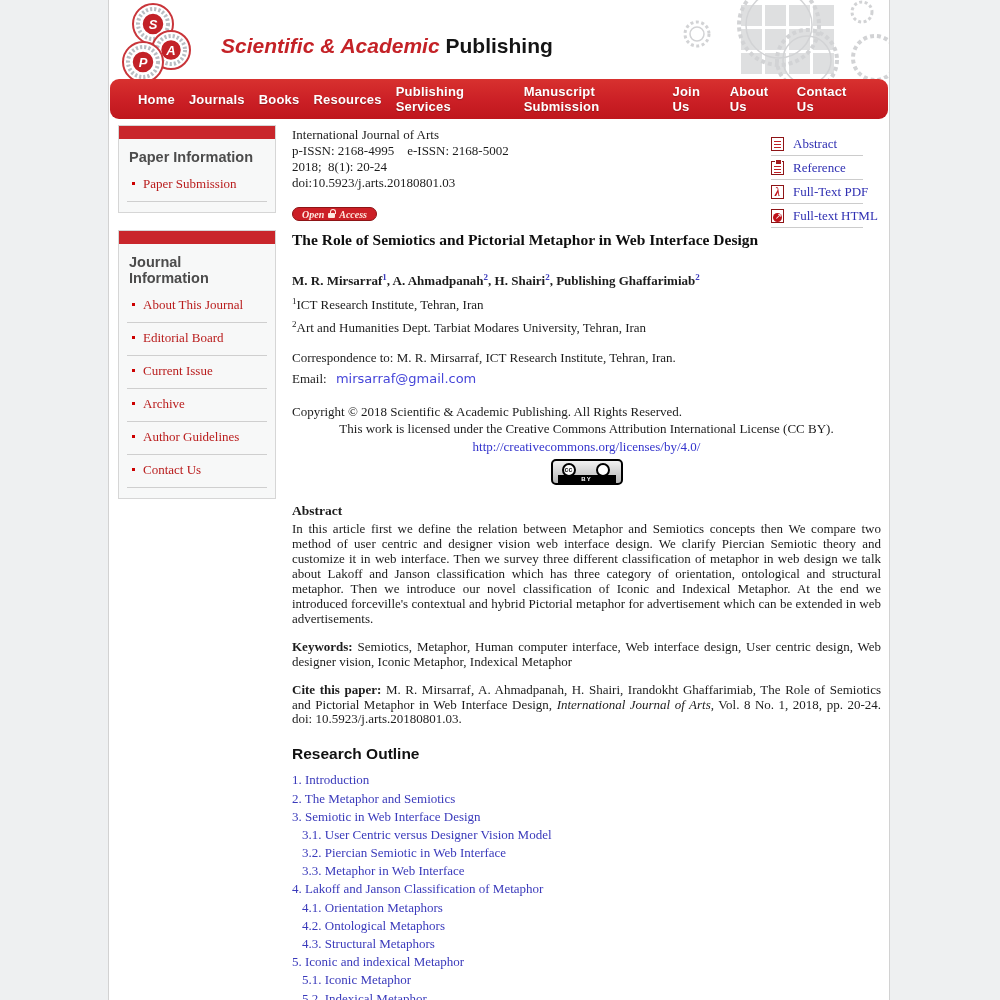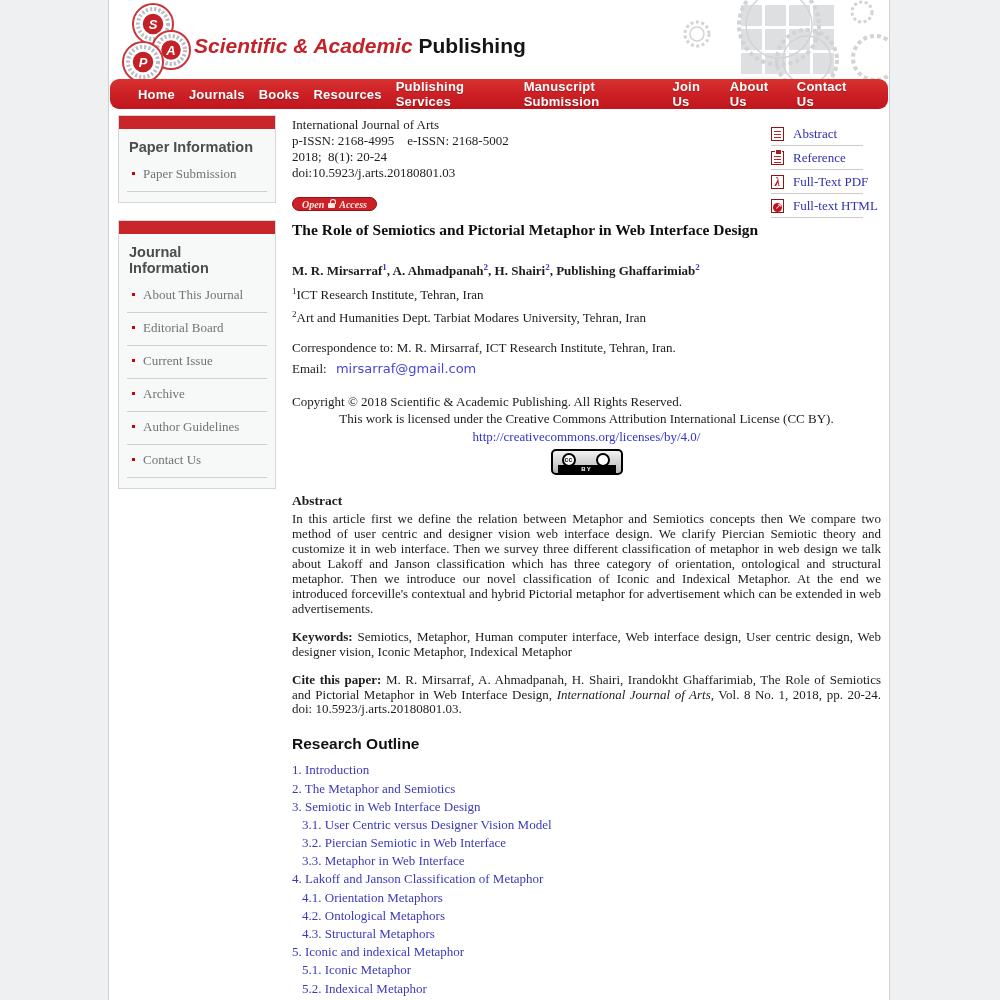"Scientific & Academic Publishing" .brand { left: 85px -> 112px }
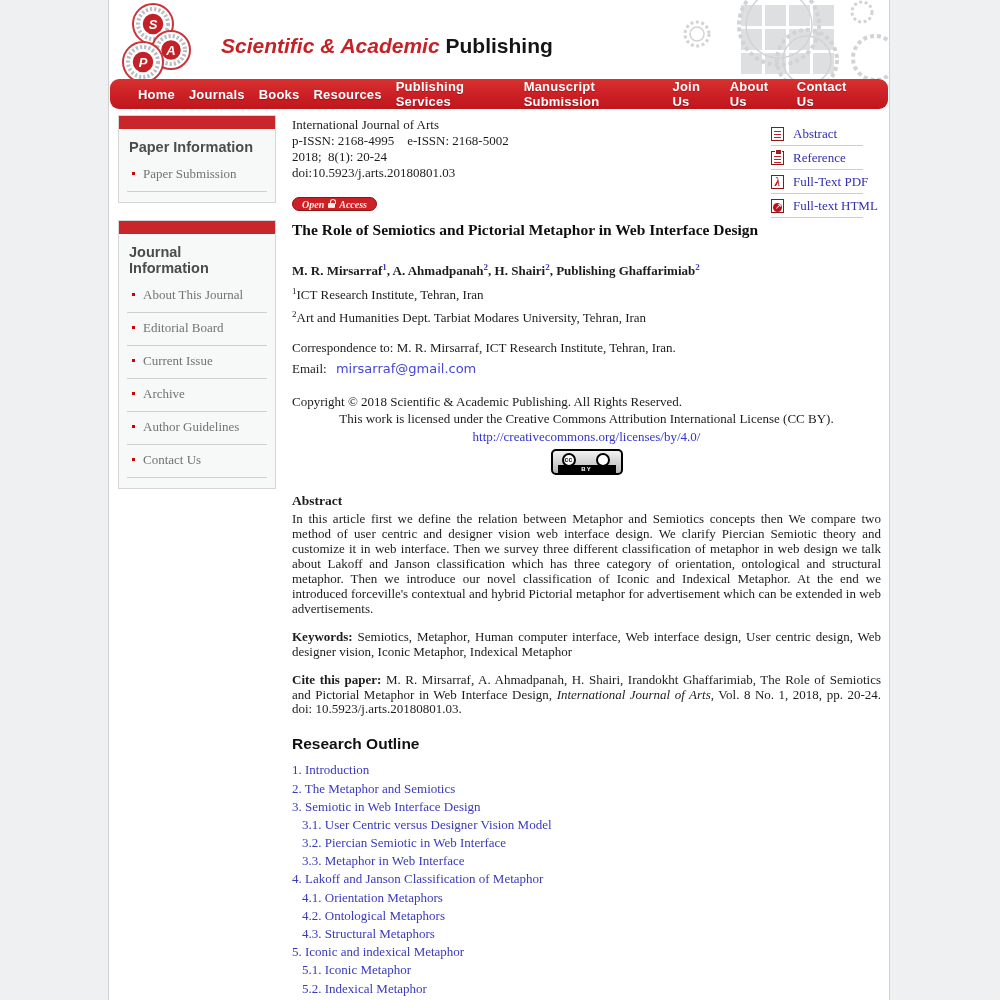"Home" .nav { height: 30px -> 40px }
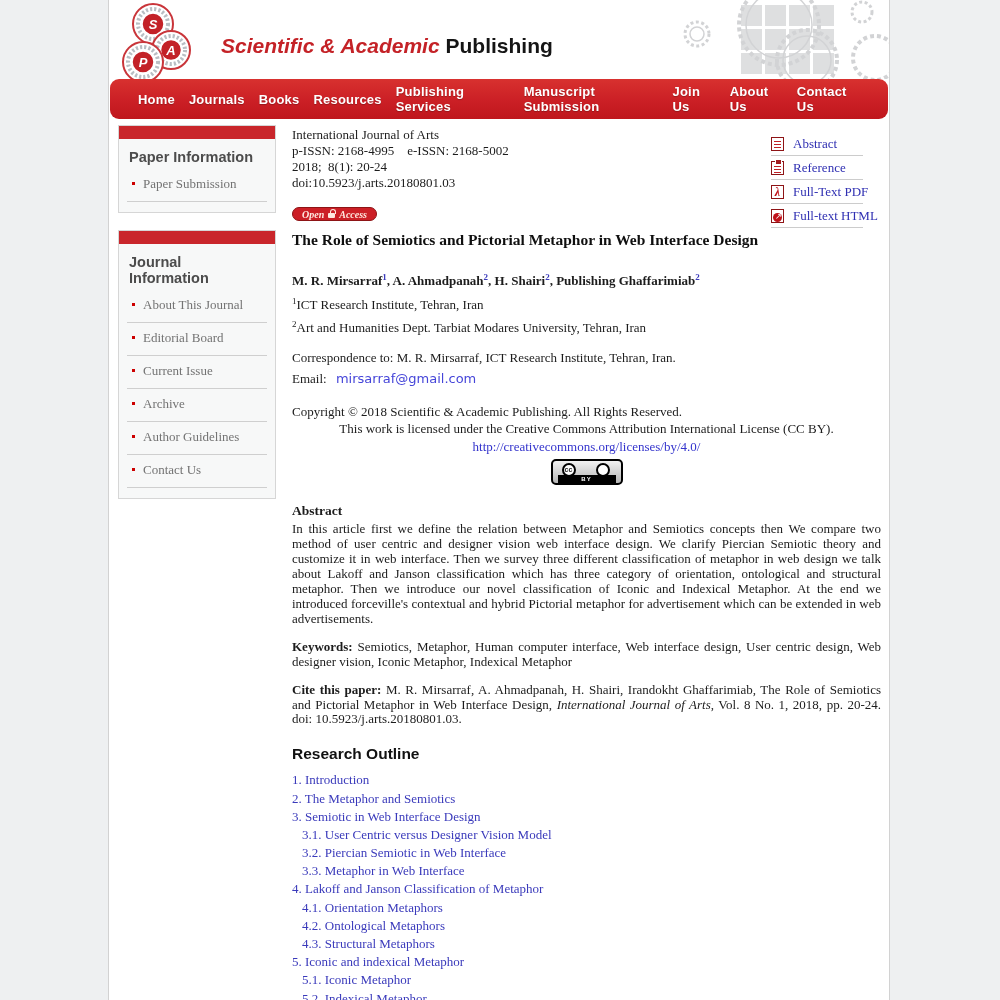"Paper Submission" .sbox li { color: #737373 -> #b91c1c }
